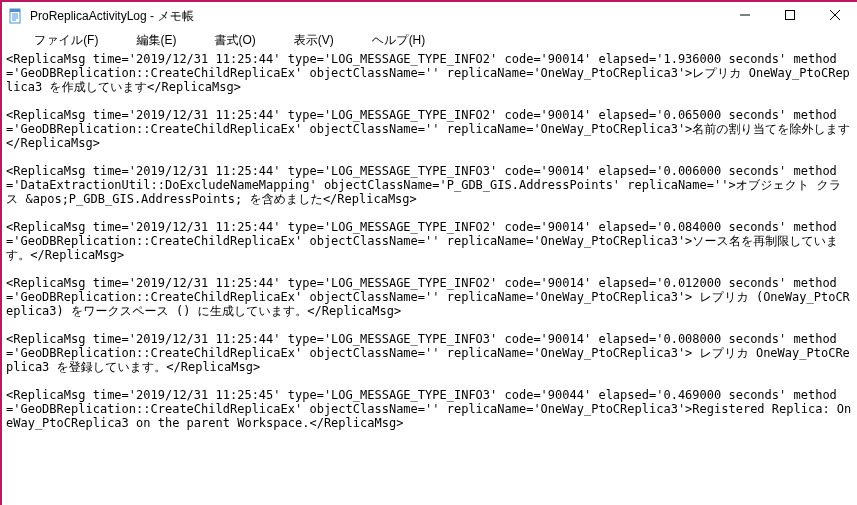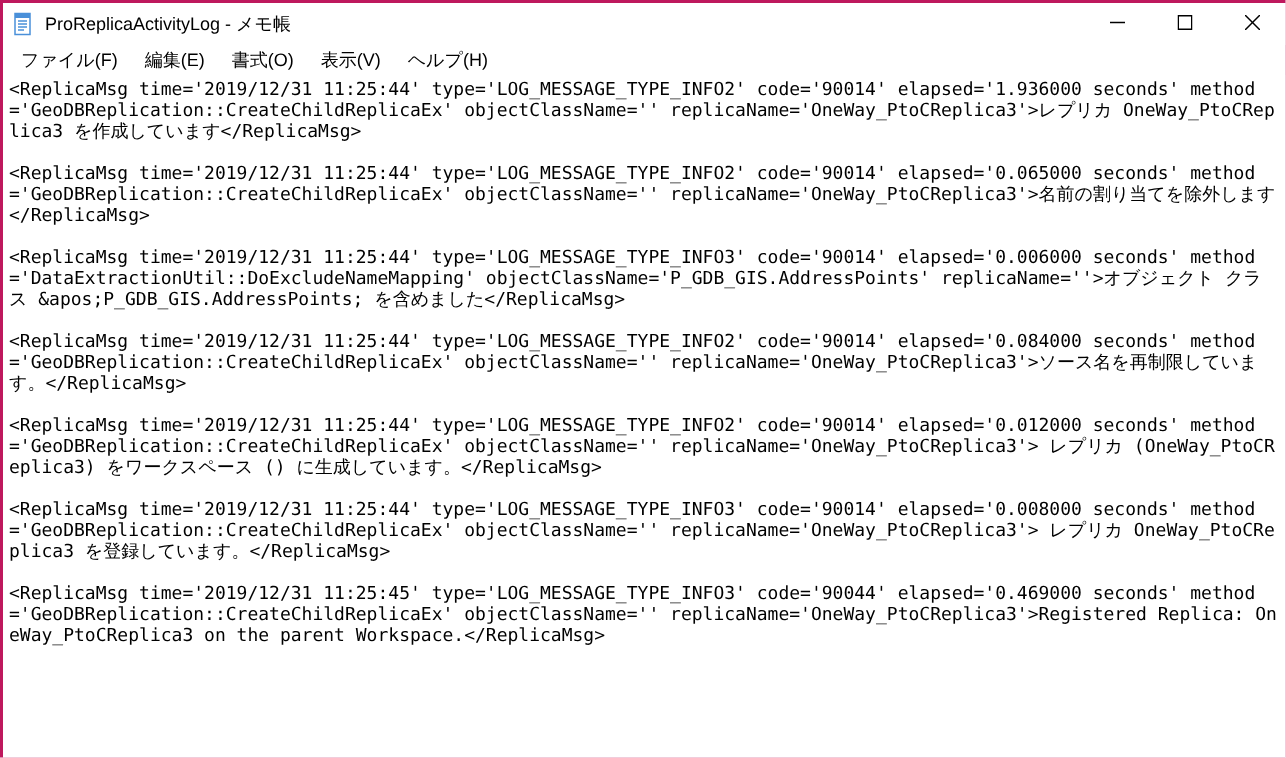"ファイル(F)" .menu-item { margin-left: none -> 20px }
